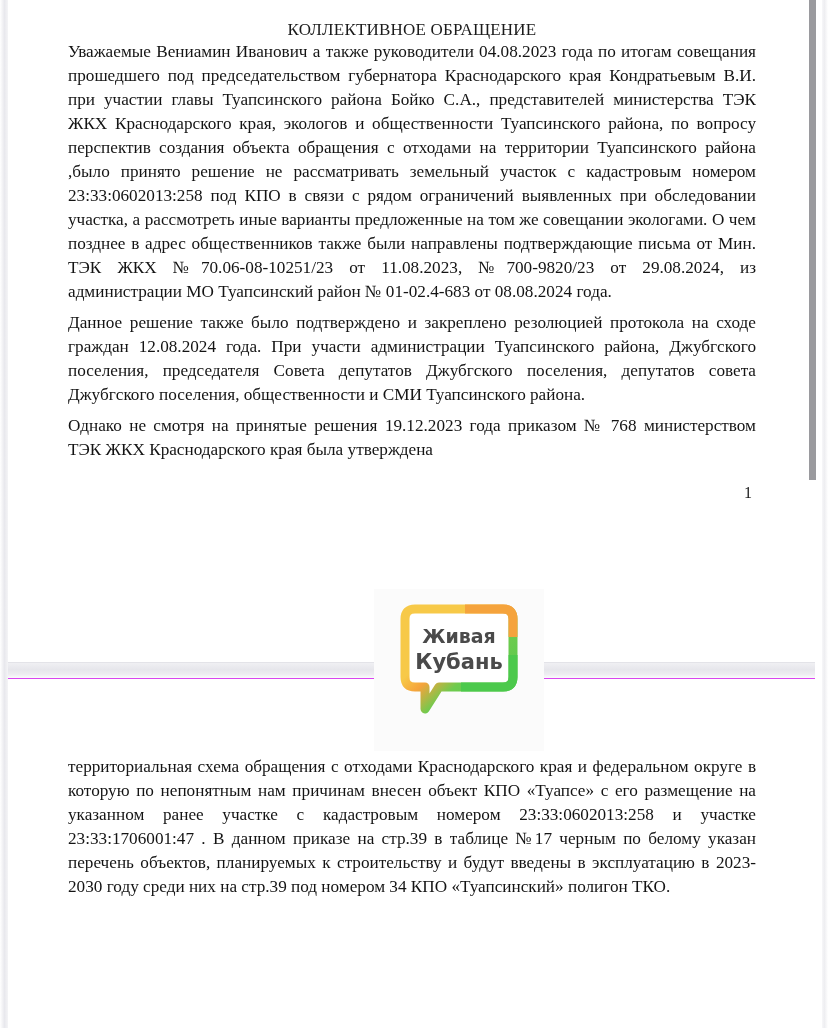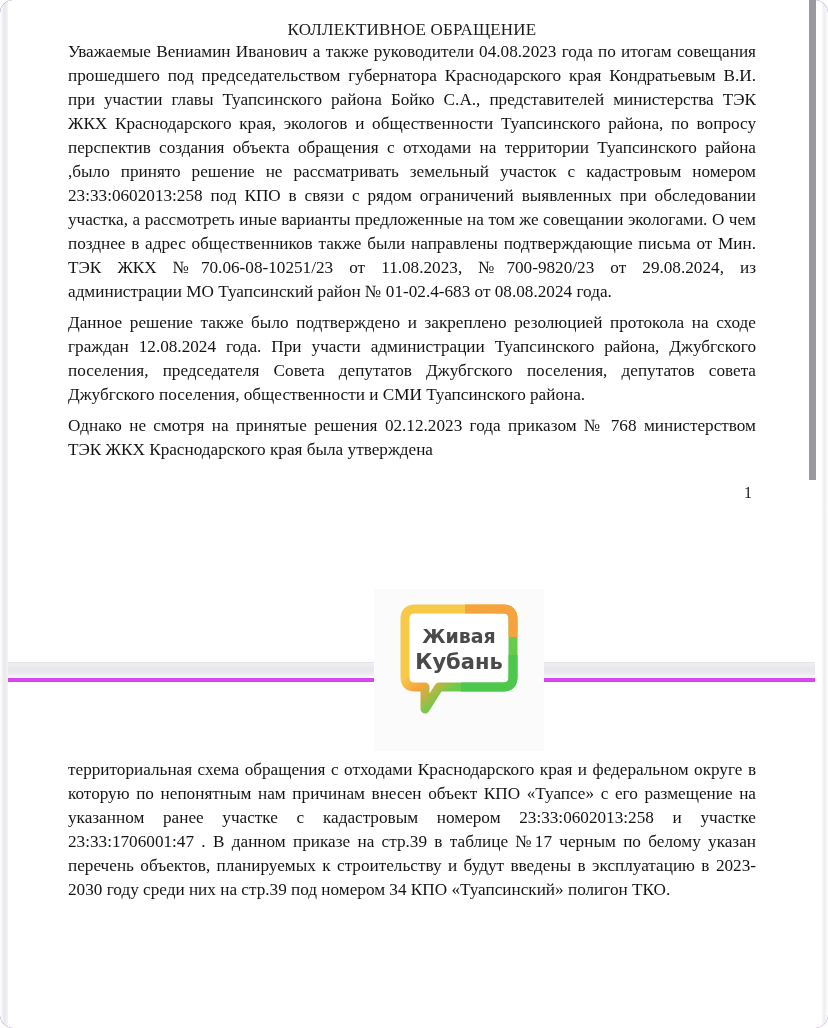"КОЛЛЕКТИВНОЕ ОБРАЩЕНИЕ" .viewer { border-radius: 13px -> none }
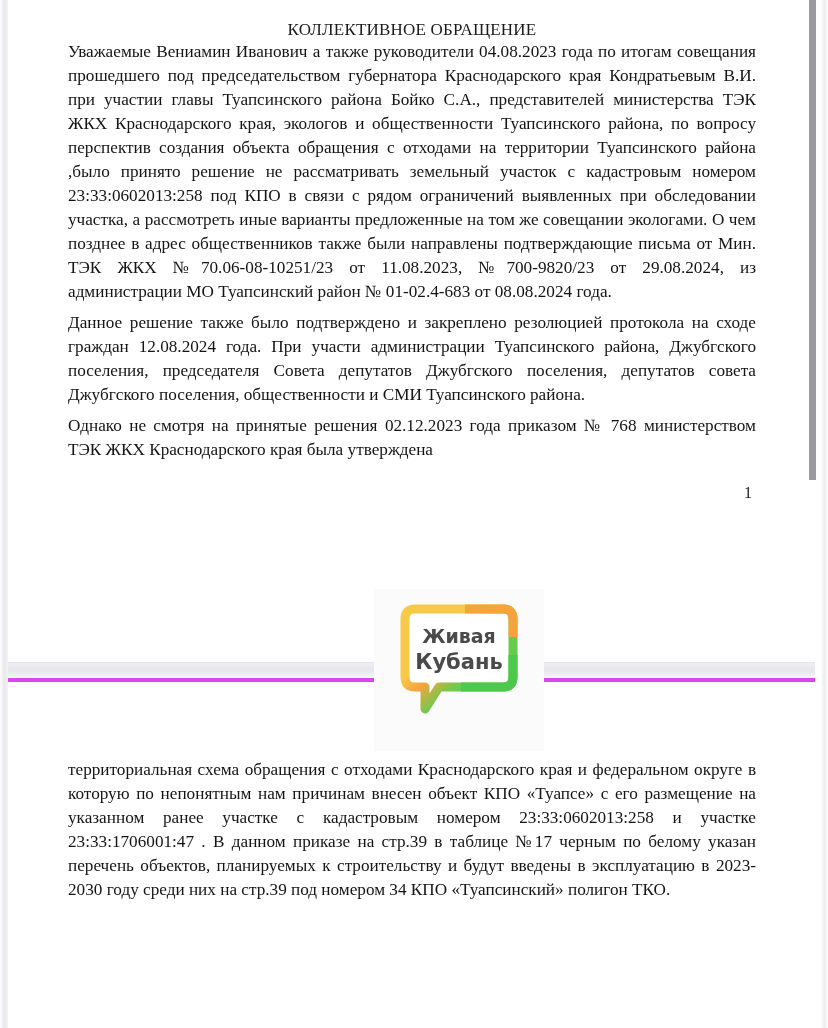"Однако не смотря на принятые" p.body-par { text: 02.12.2023 -> 19.12.2023 }
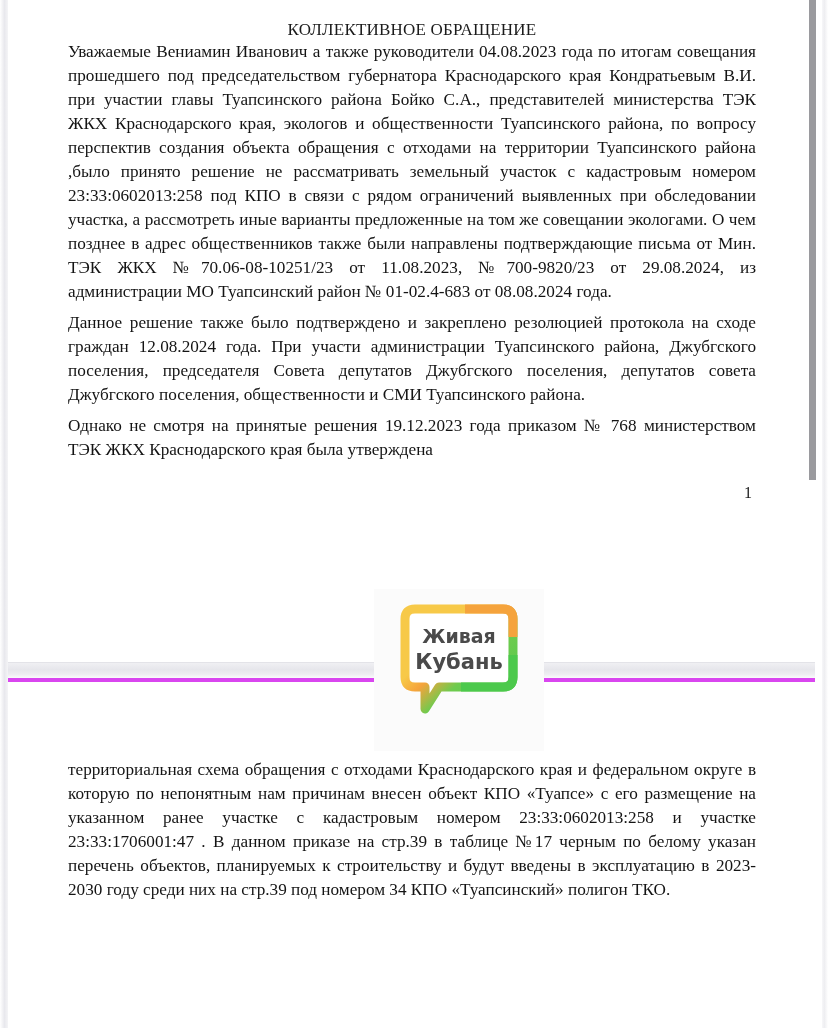"территориальная схема обращения с" .page-two { border-top: 4px solid #d946ef -> 1px solid #d946ef }
